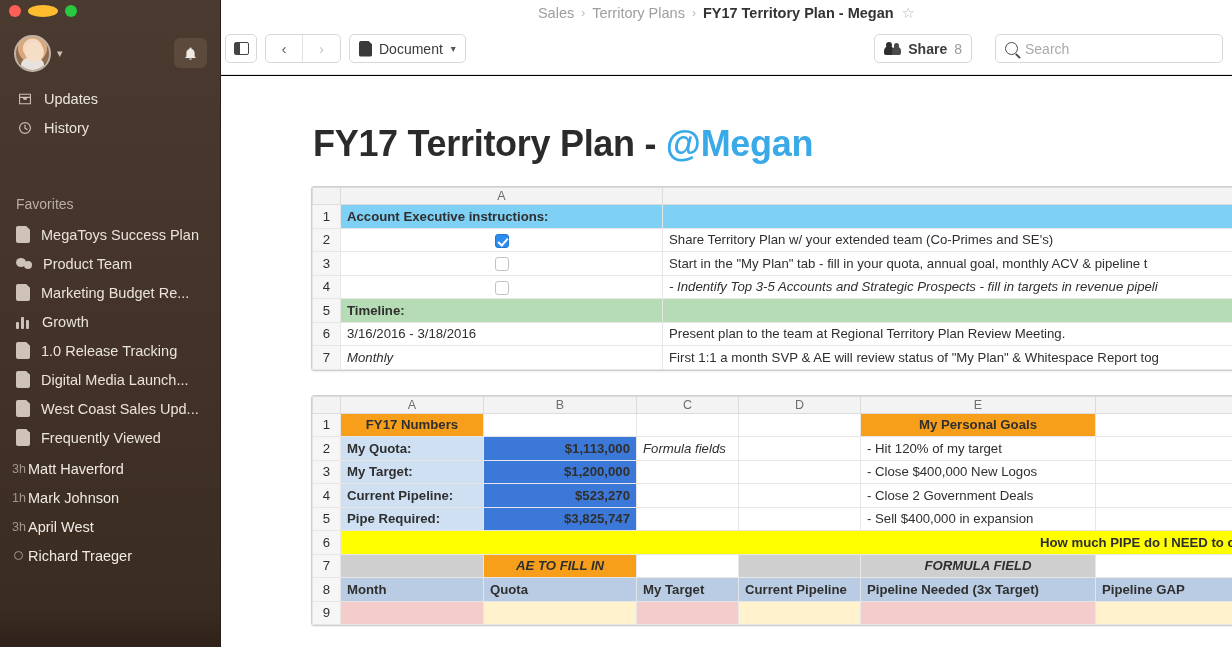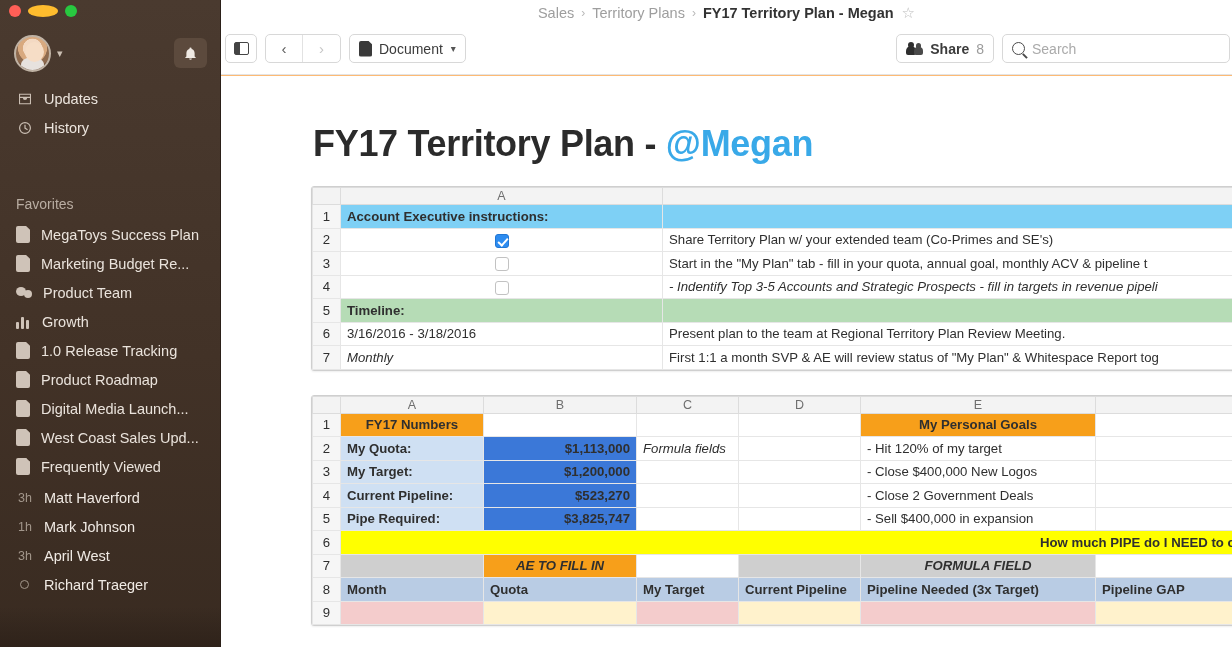"Sales" #main { background: #fdba74 -> #000000 }
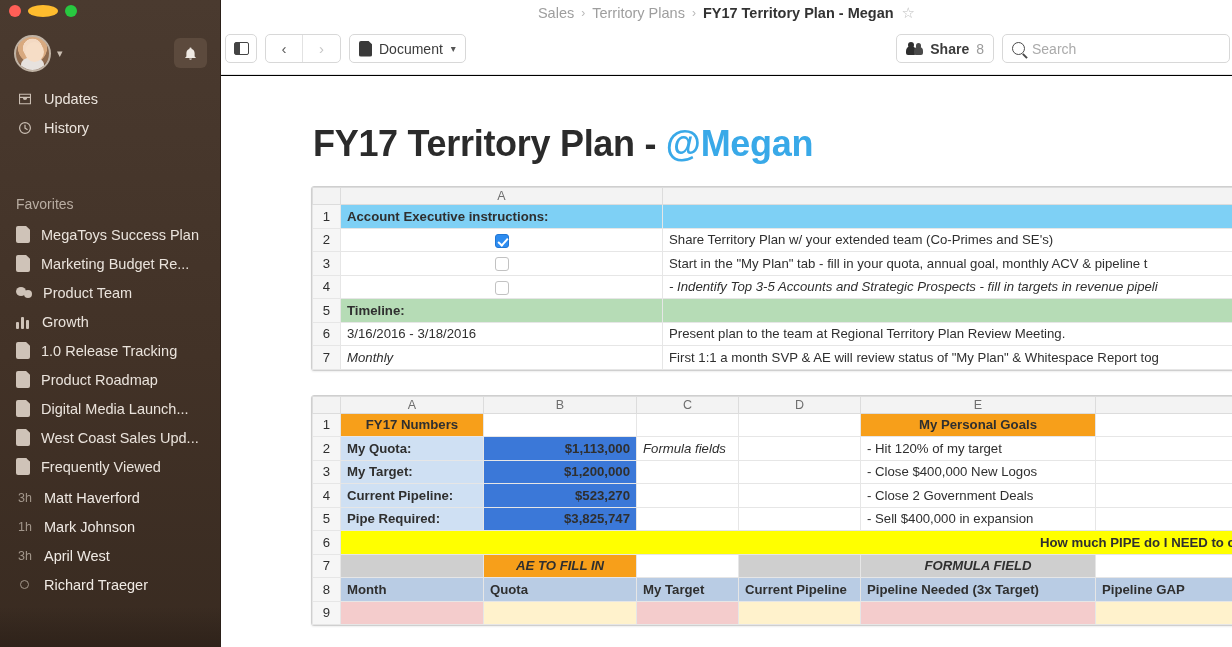"Share" .tb-right { gap: 8px -> 23px; right: 2px -> 9px }
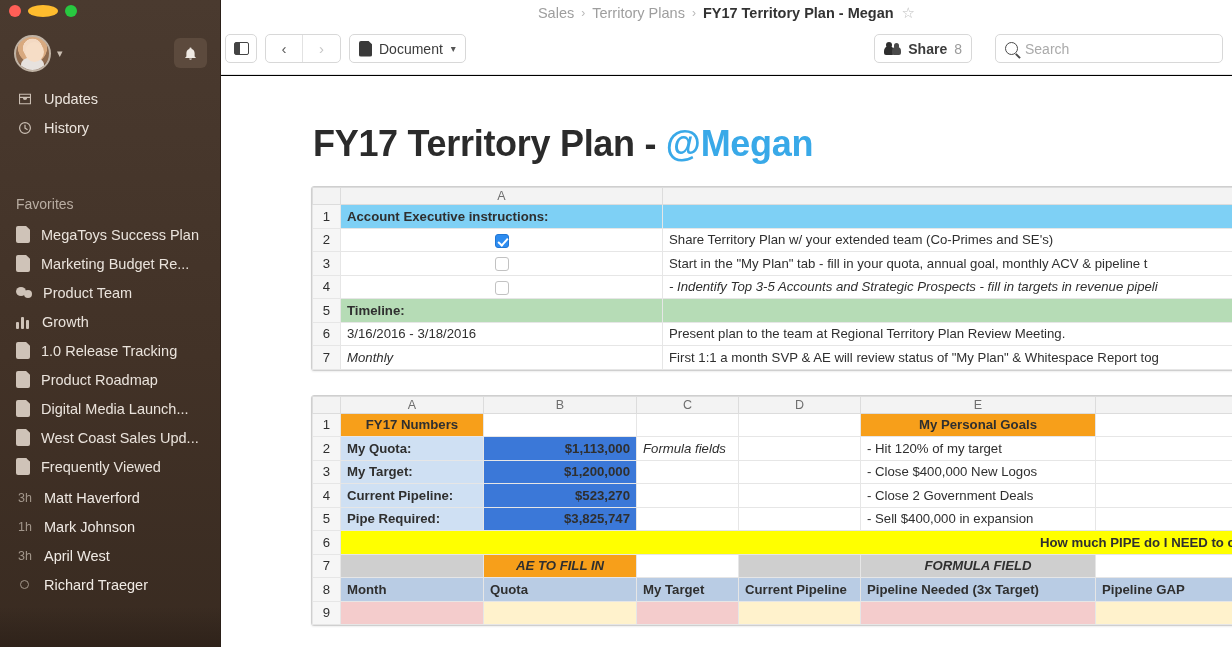"Marketing Budget Re..." div.fav-item { order: before "Product Team" -> after "Product Team" }
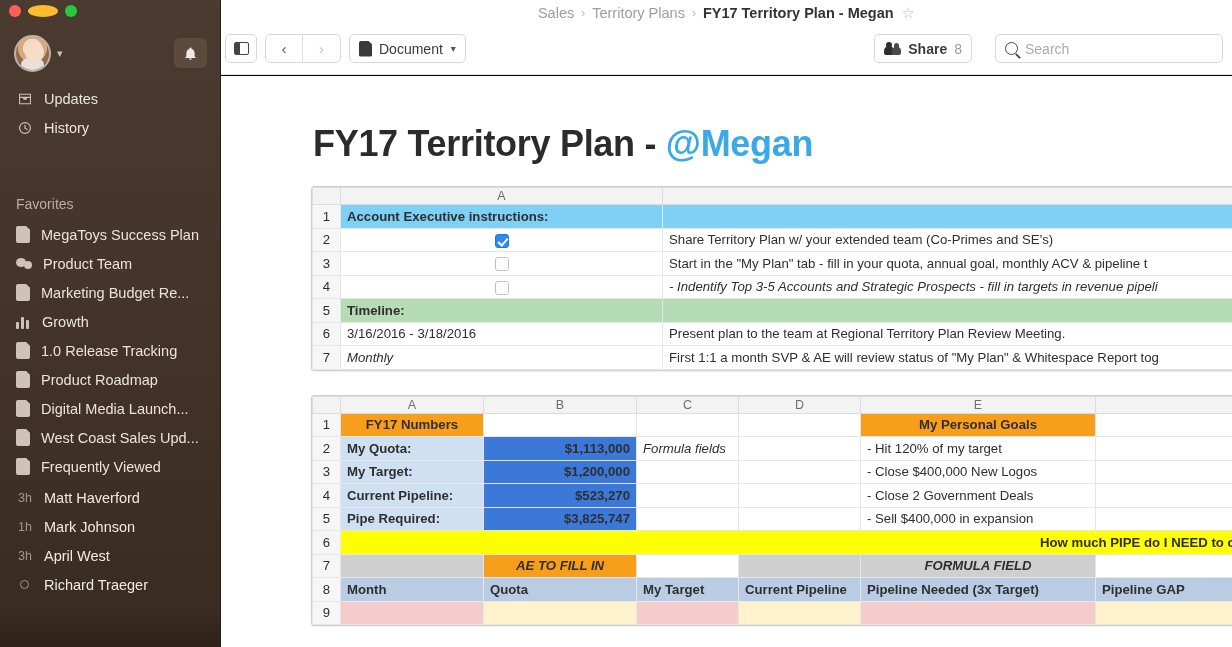"Product Roadmap" div.fav-item { html: <div> <span> <i></i> </span> <span>Product Roadmap</span> </div> -> none }
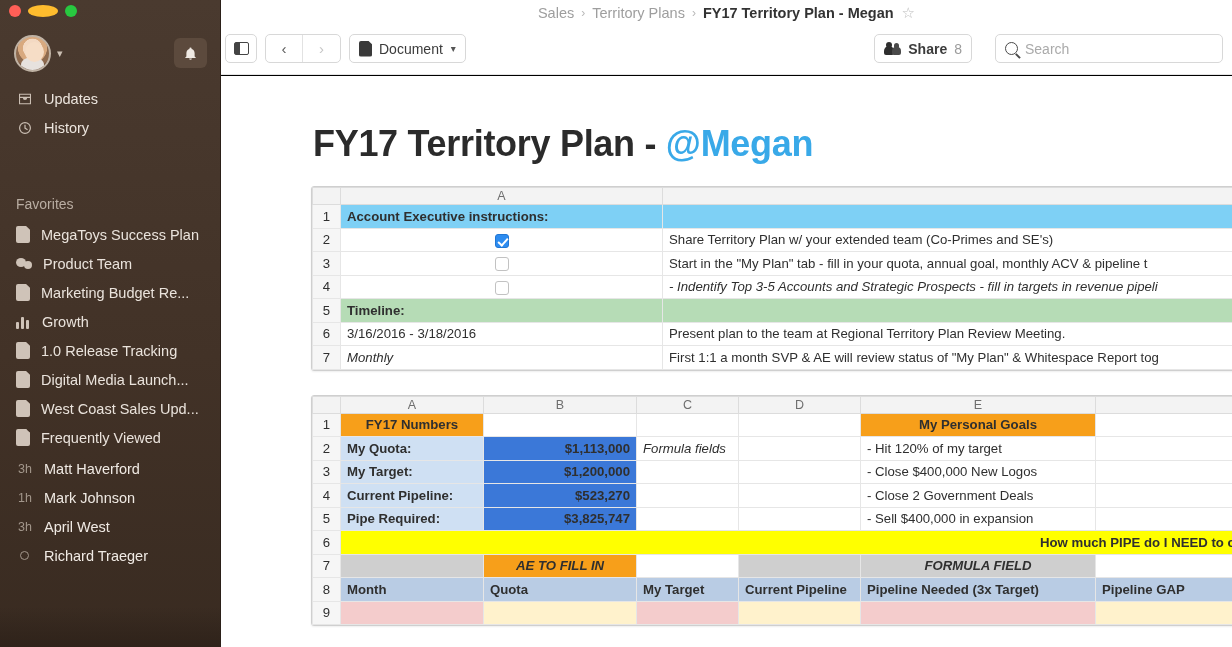"3h" .chat-item { gap: 10px -> none; padding-left: 18px -> 12px }
